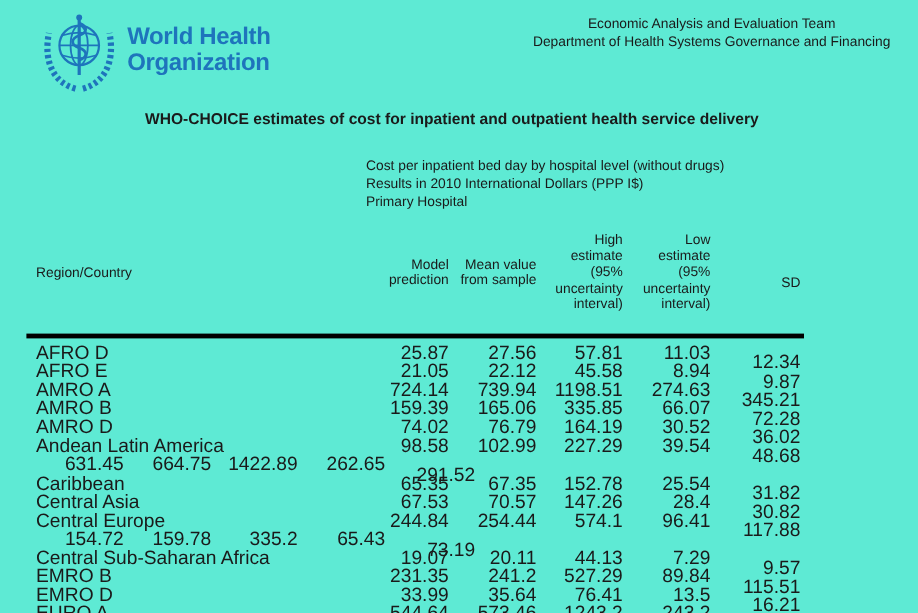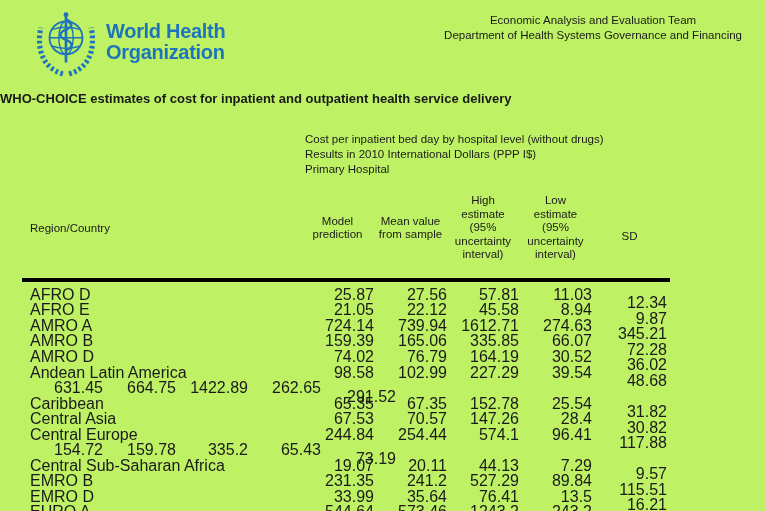"World Health" .page { background: #bef264 -> #5eead4 }
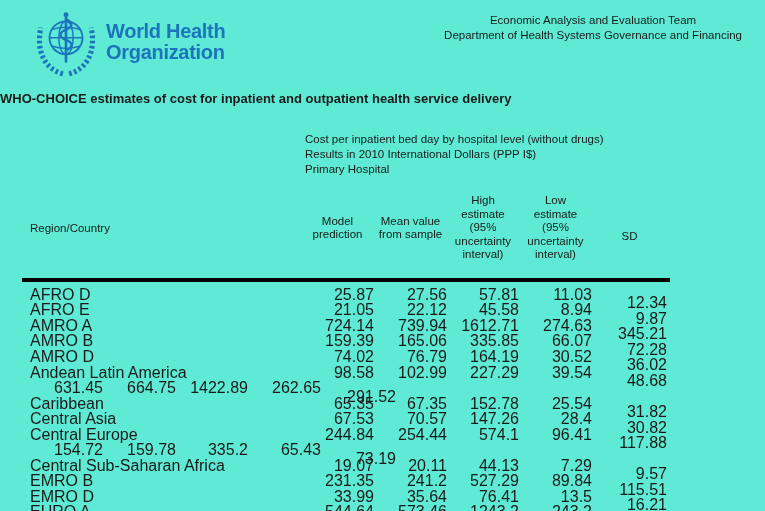"WHO-CHOICE estimates of cost for" .doc-title { text-align: none -> center }
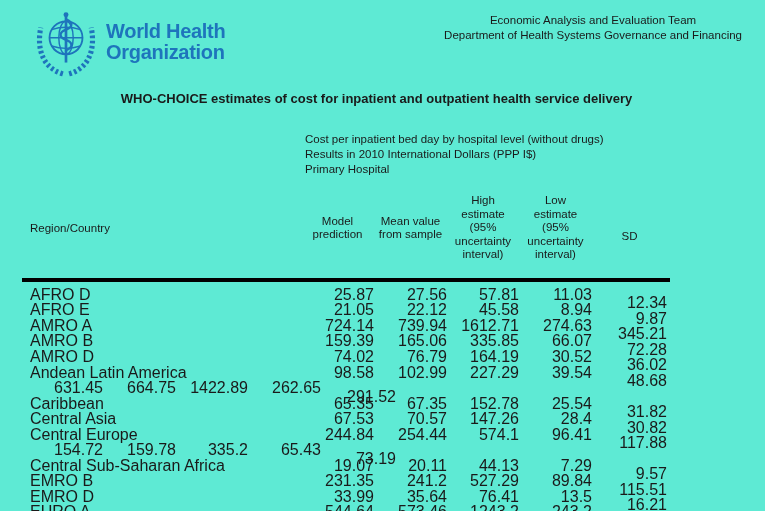"High" .colh { text-align: center -> right }
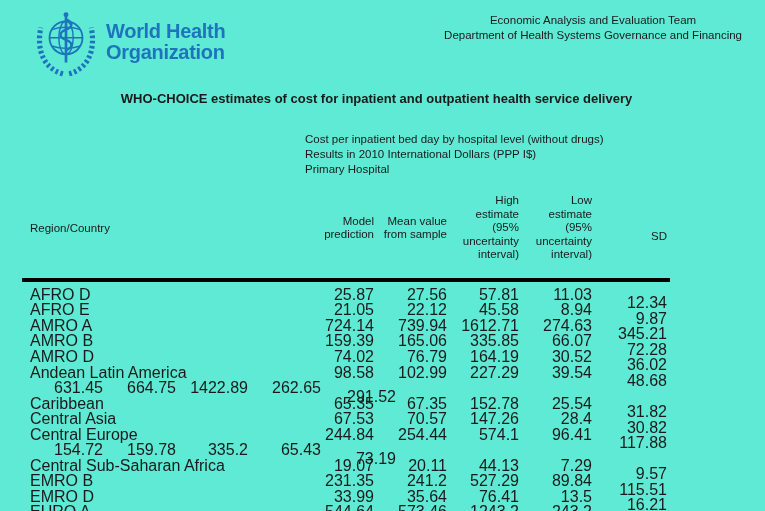"1612.71" div.cell-num { text: 1612.71 -> 1198.51 }
